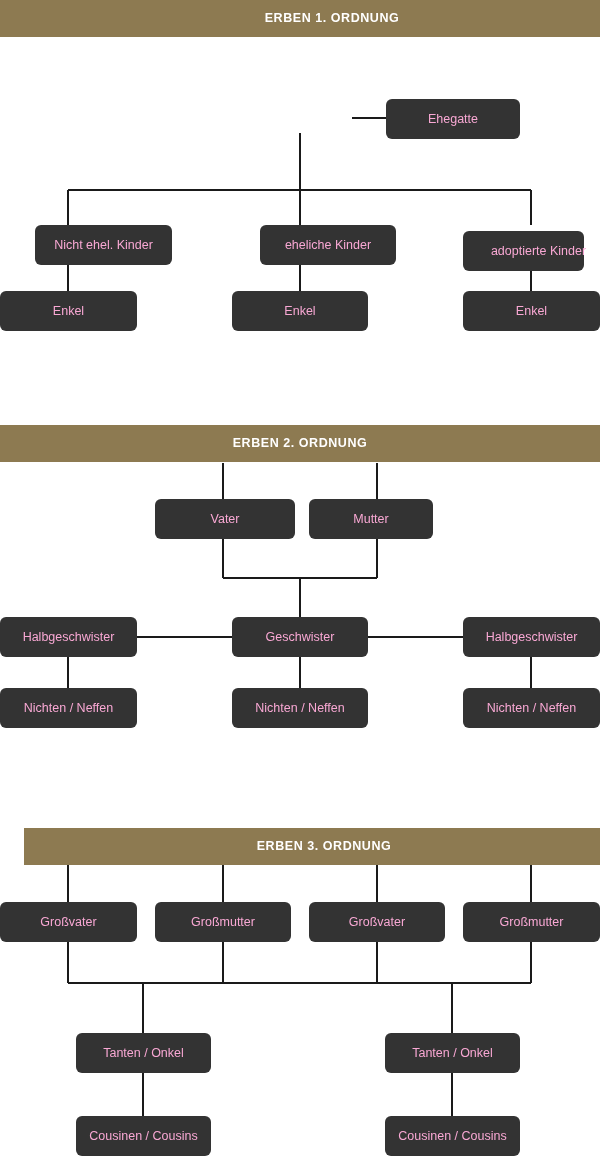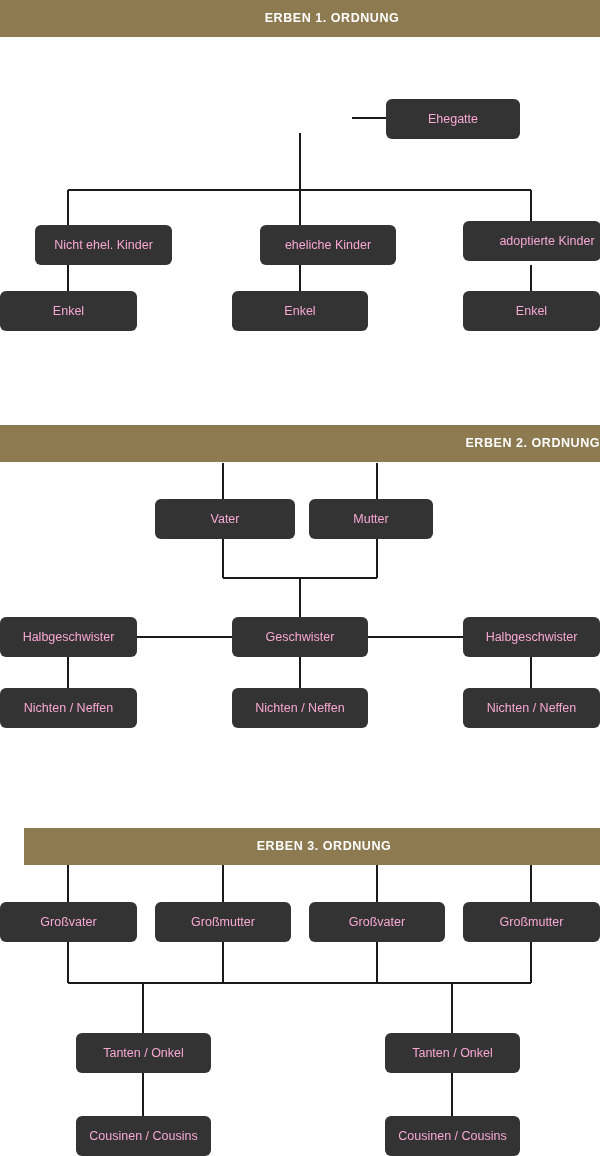"adoptierte Kinder" div.node { top: 221px -> 231px; width: 138px -> 121px }
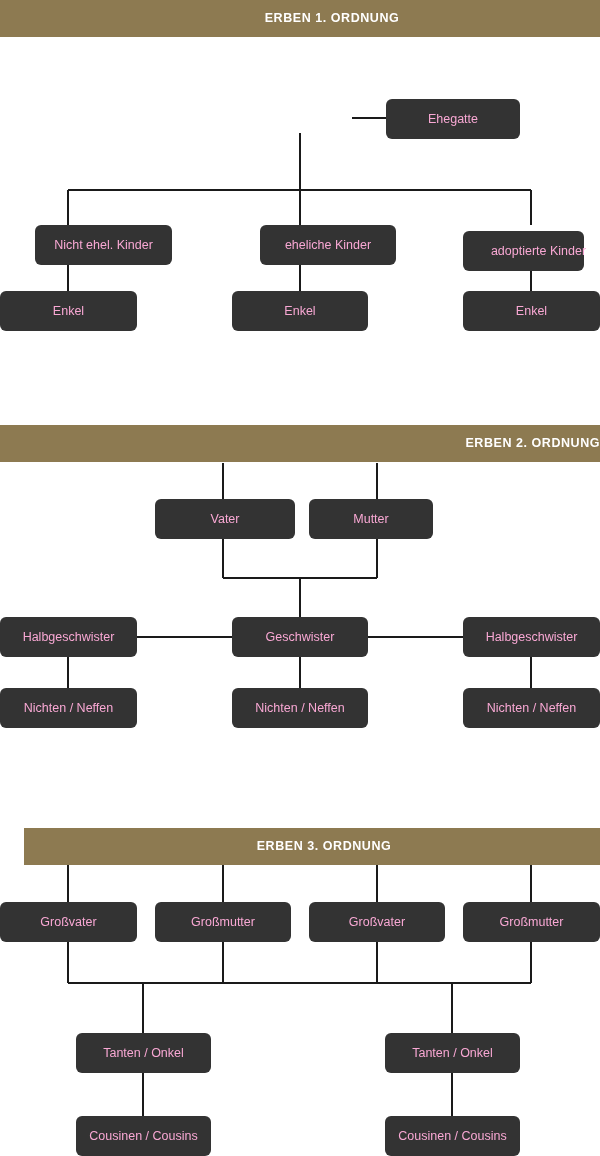"ERBEN 2. ORDNUNG" div.section-header { justify-content: flex-end -> none }
